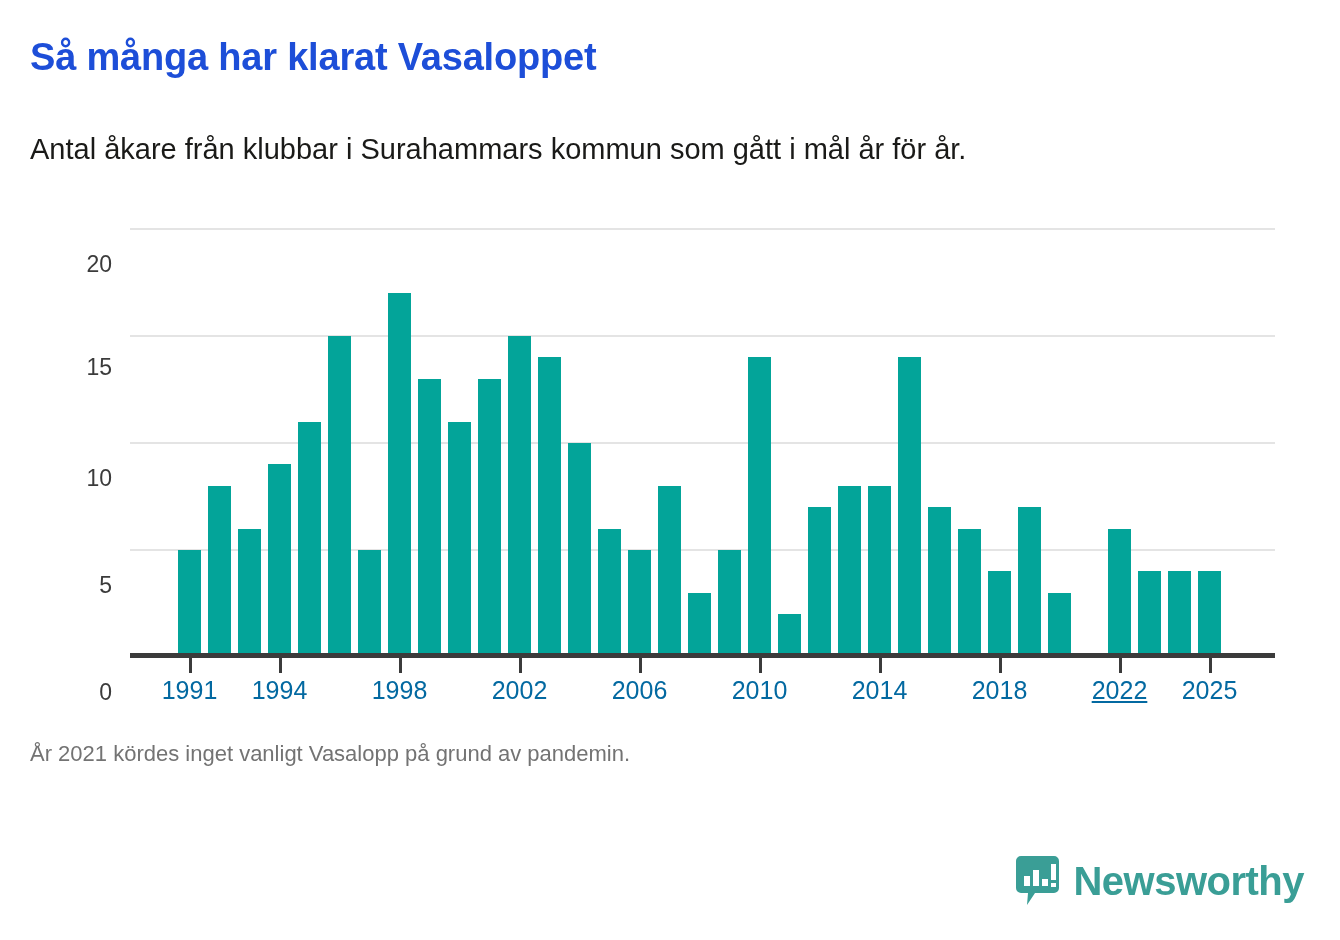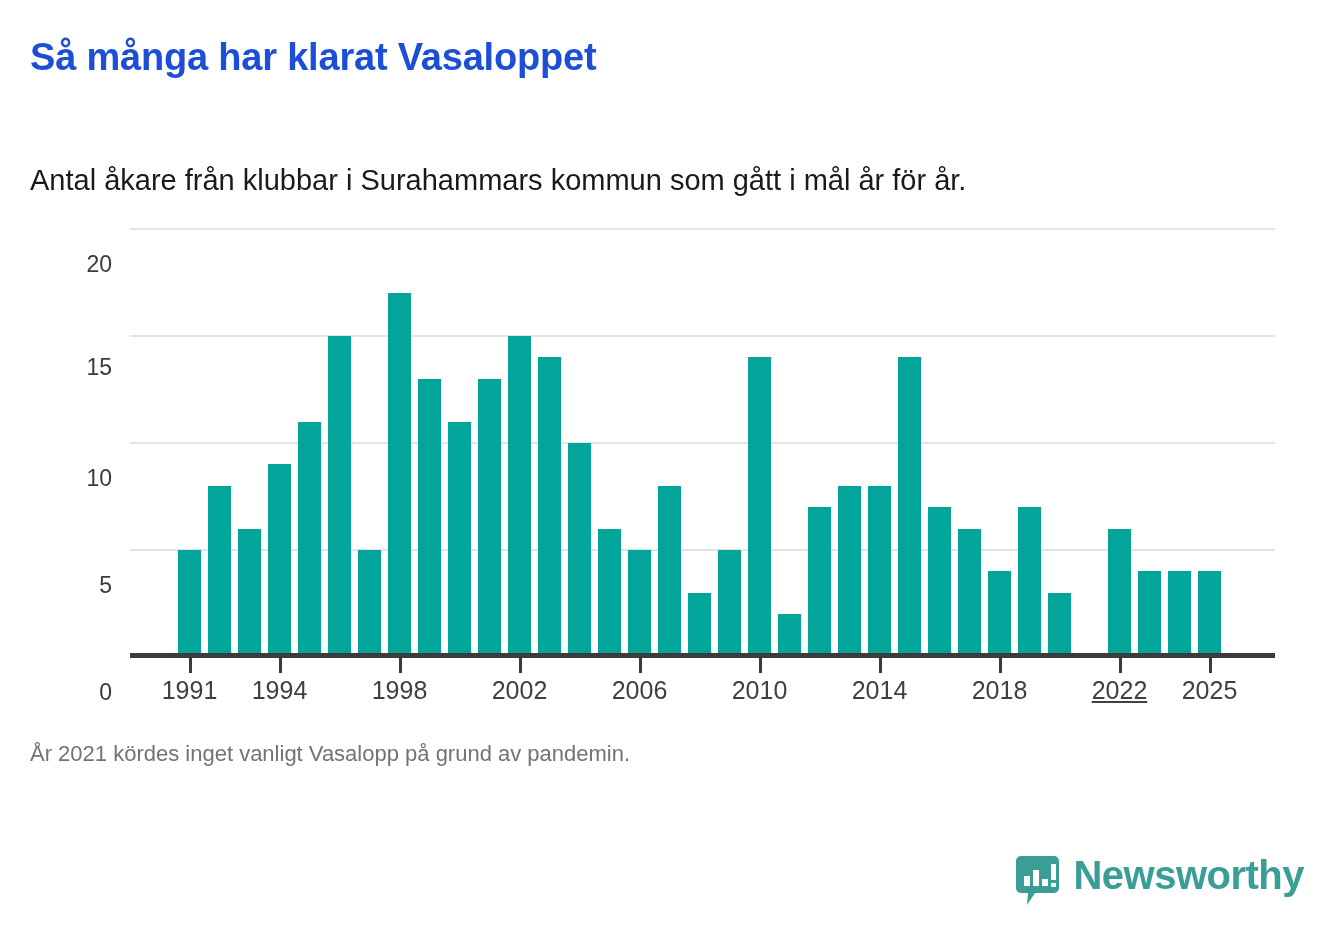"Antal åkare från klubbar i" .subtitle { top: 164px -> 133px }
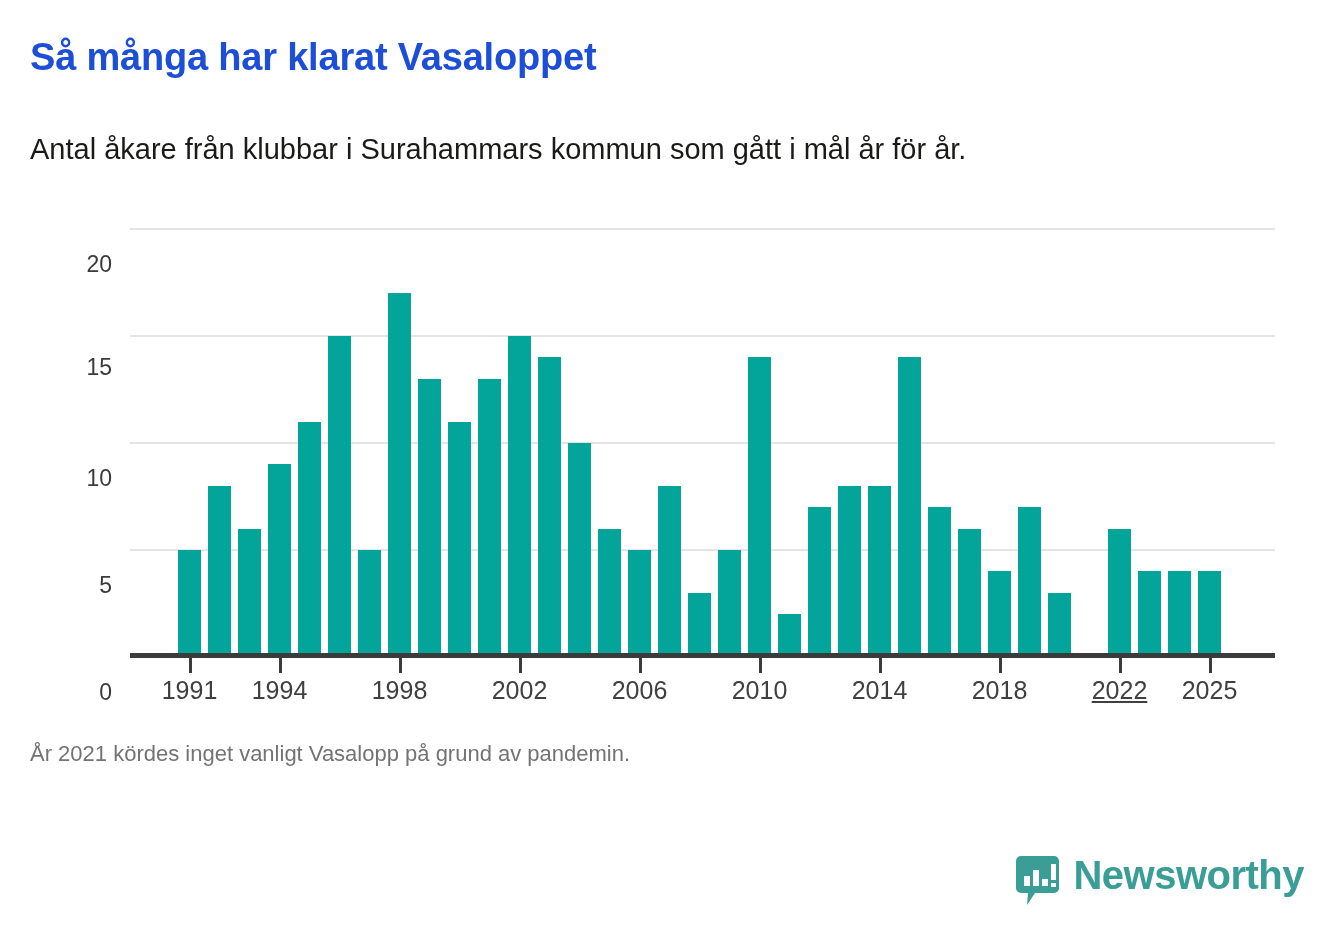"1991" .xlabel { color: #404040 -> #0369a1 }
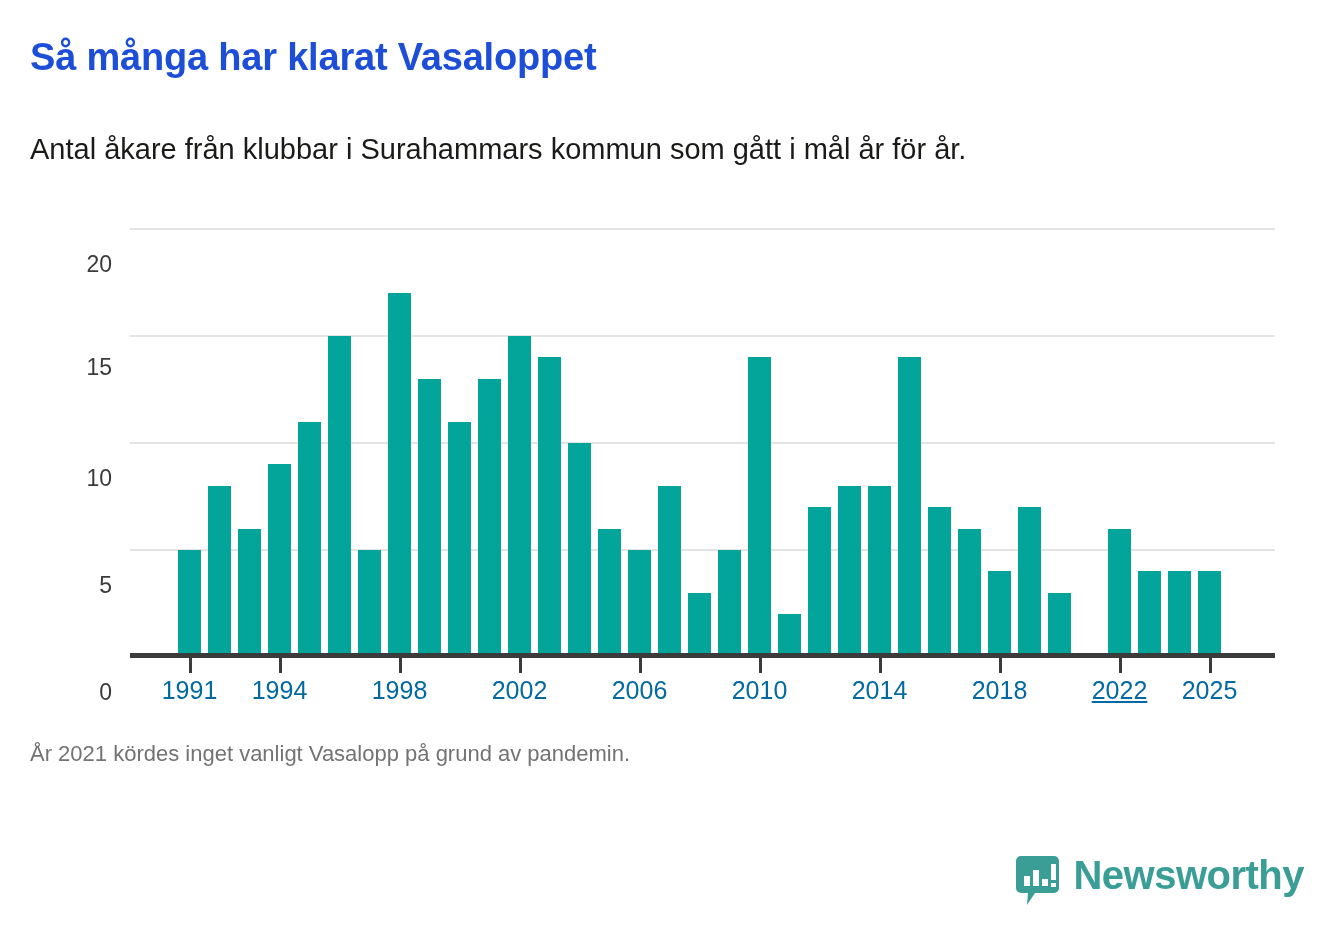"Newsworthy" .logo { align-items: none -> center }
